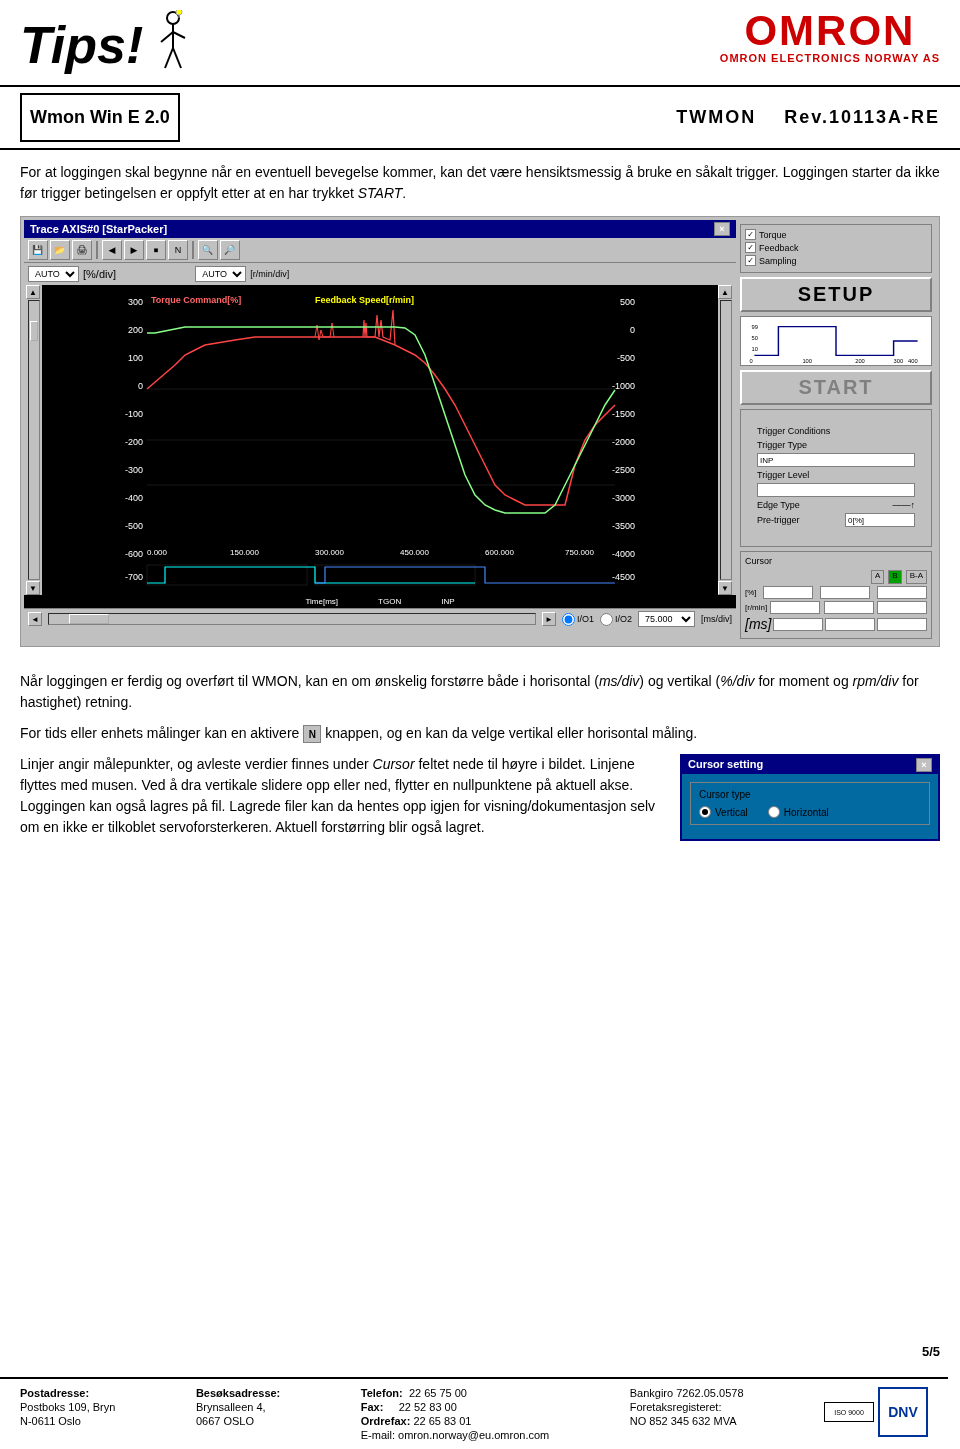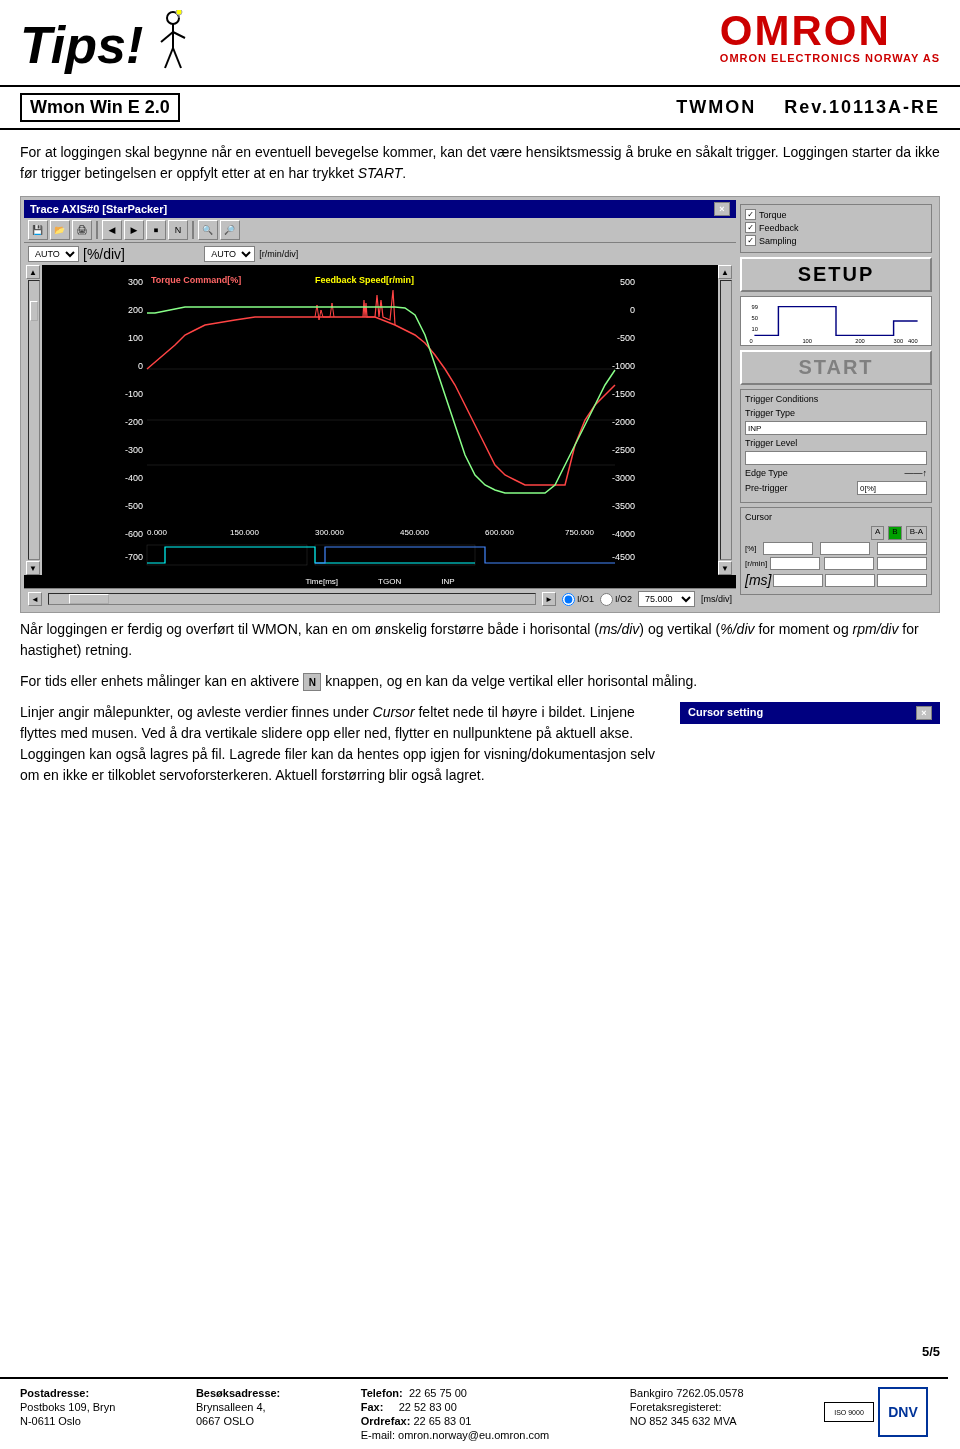"OMRON" .header-right { text-align: left -> center }
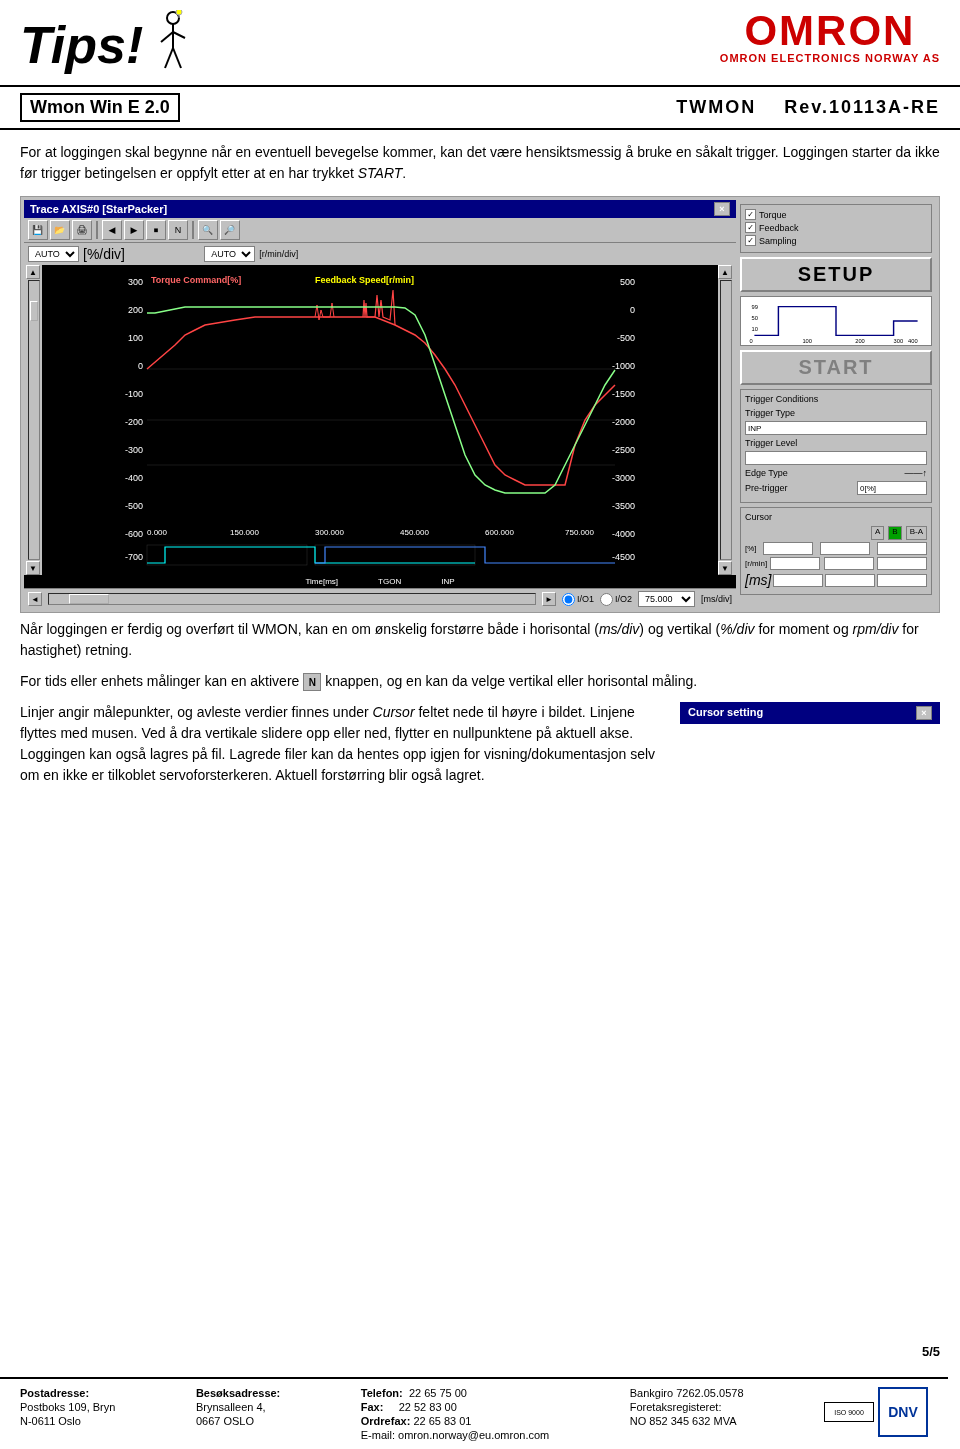"Wmon Win E 2.0" .title-bar-left { padding: 2px 8px -> 12px 8px }
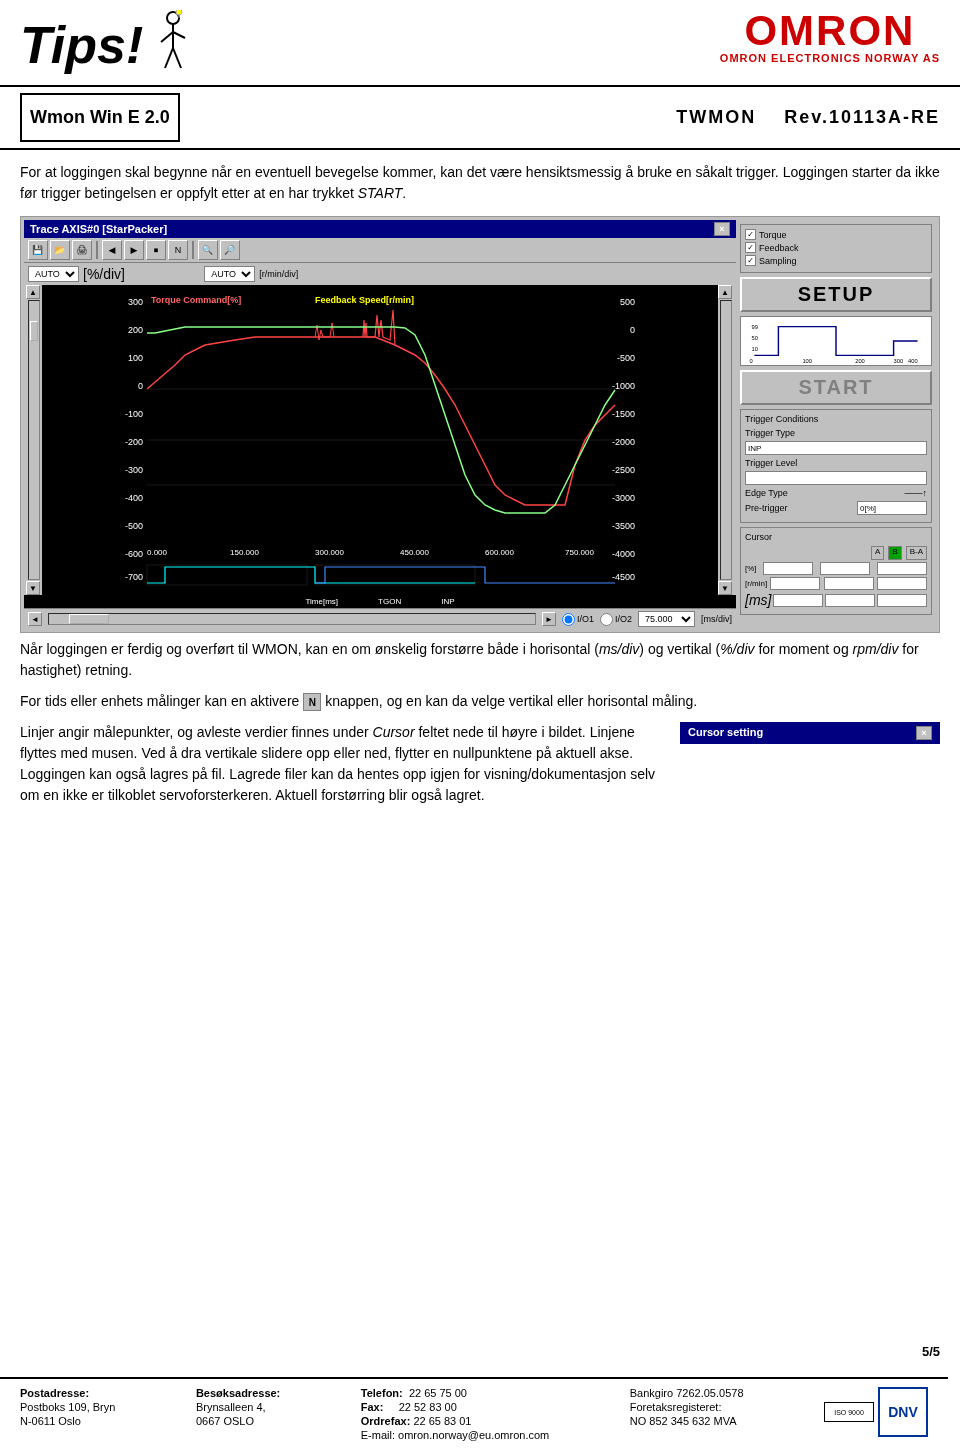"Trace AXIS#0 [StarPacker]" .screenshot-container { margin-bottom: 6px -> 24px }
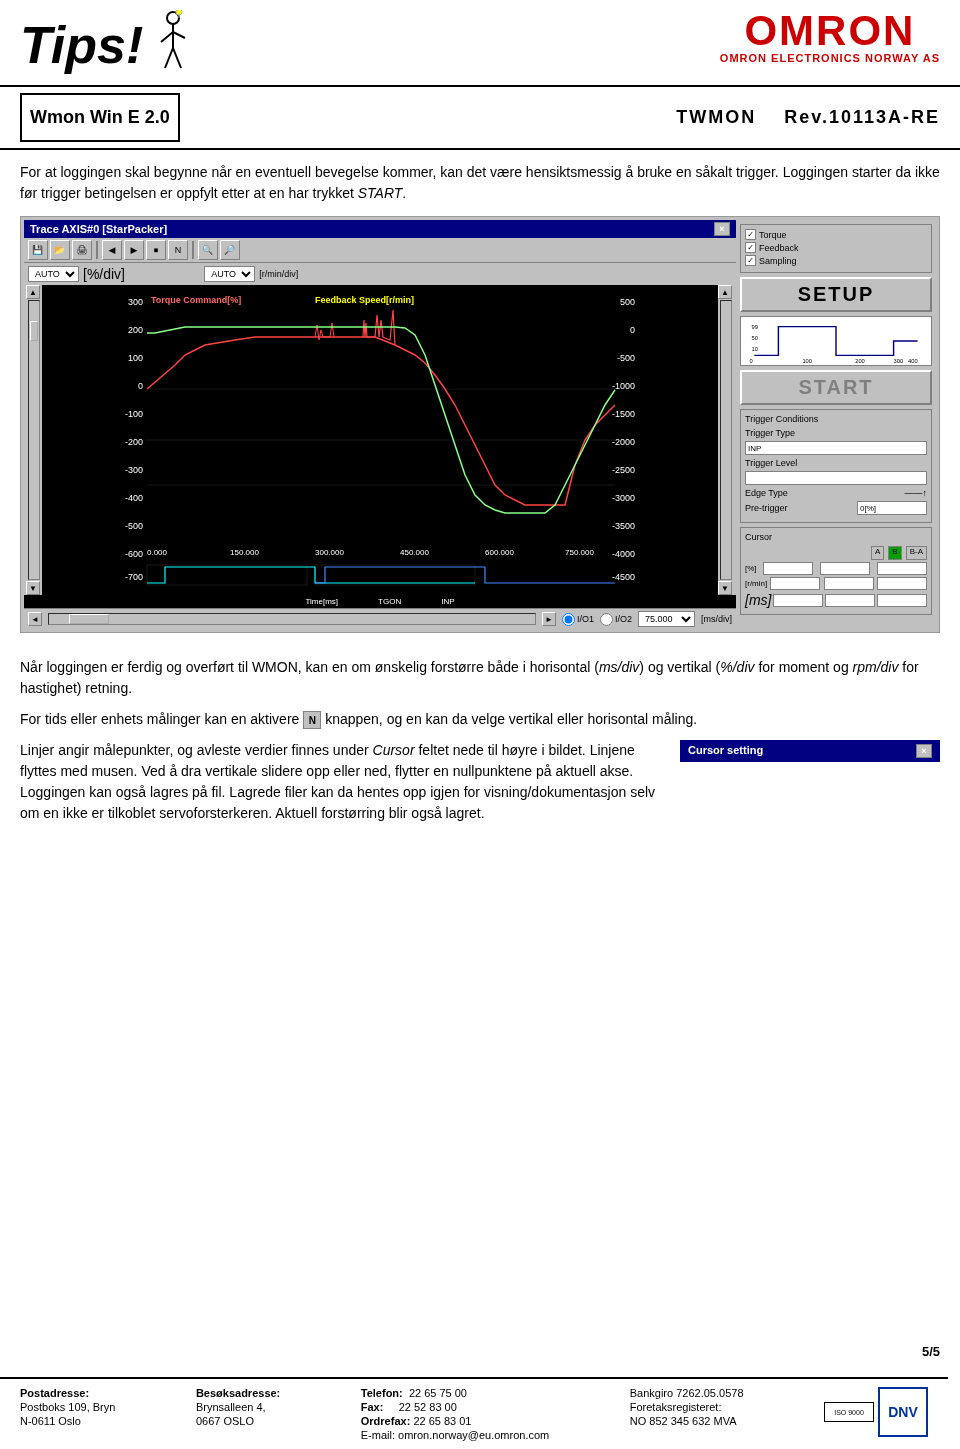"[%/div]" span { font-size: 14px -> 11px }
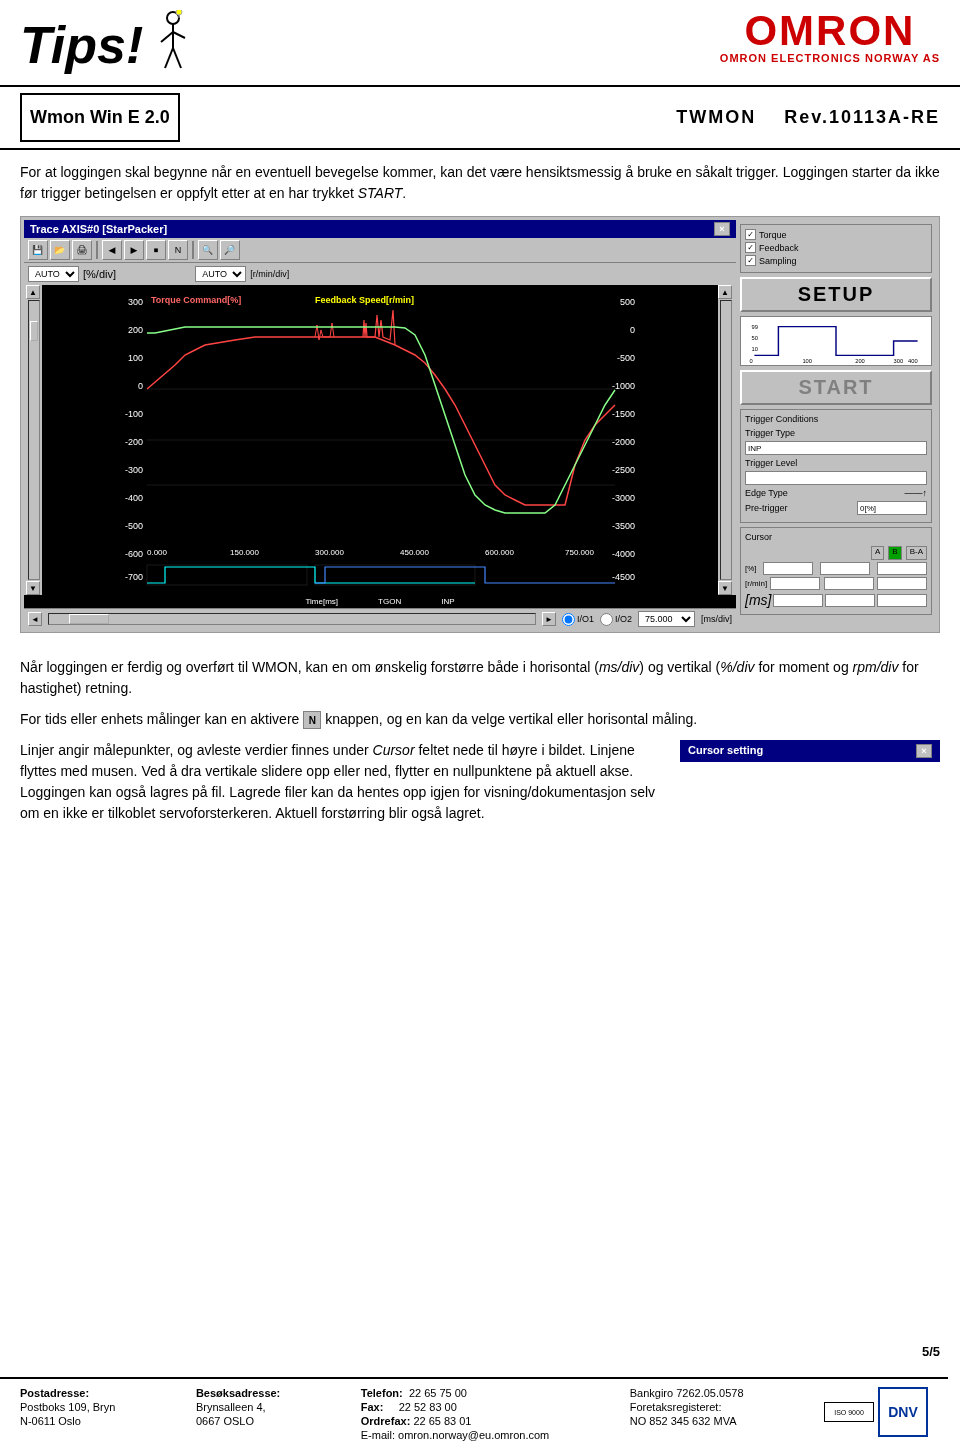"Trigger Conditions" .trigger-box { padding: 4px -> 16px }
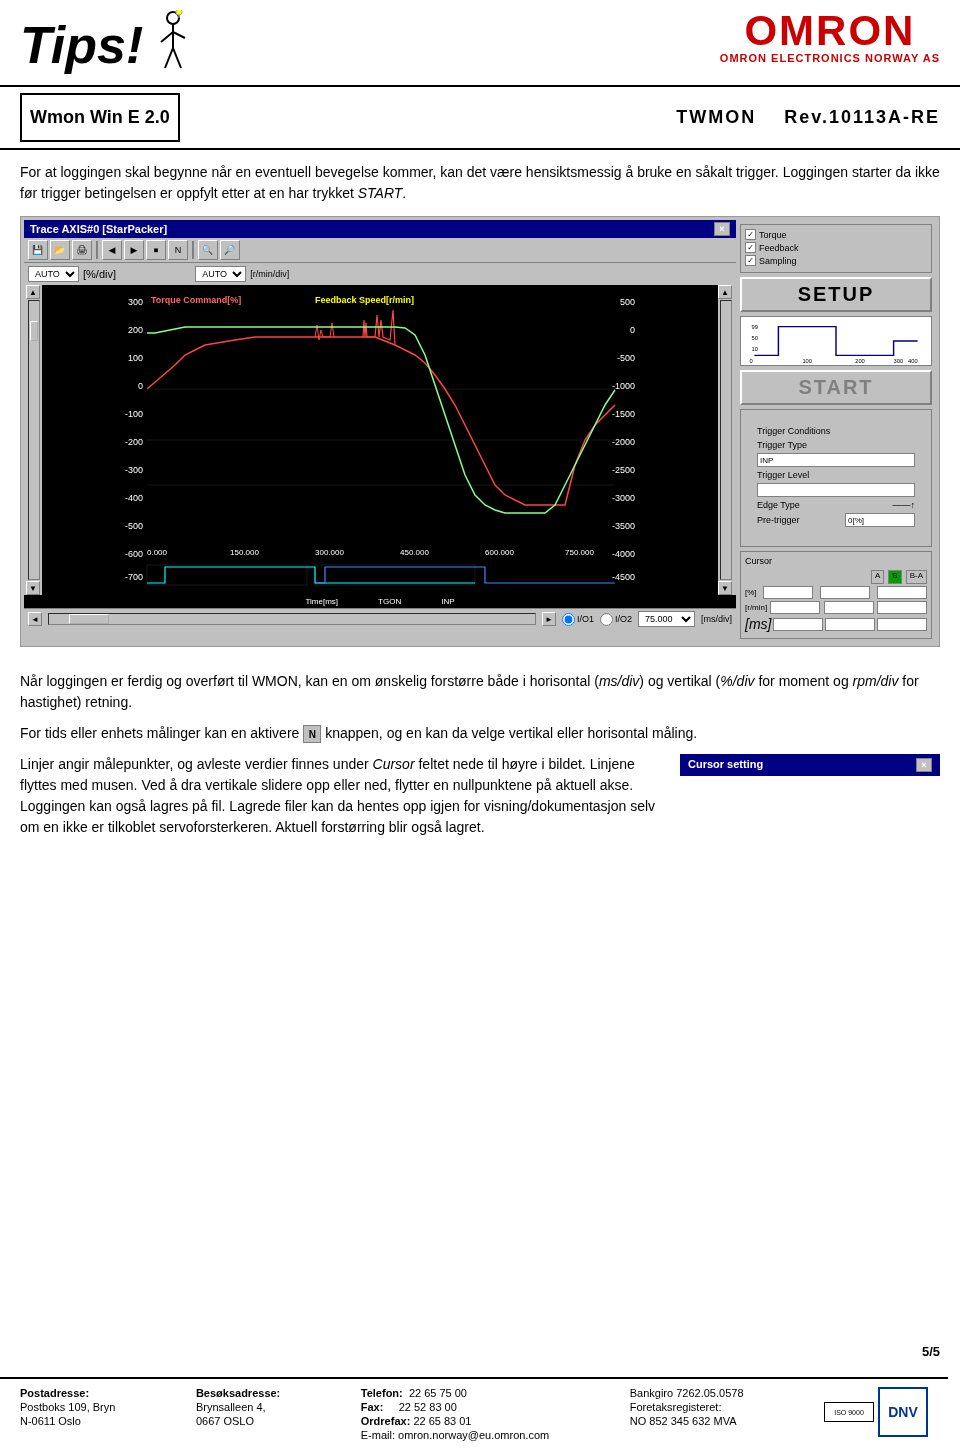"Cursor type" div.cursor-dialog-body { html: none -> <div> <div> <div>Cursor type</div> <div> <label> <div></div> <span>Vertical</span> </label> <label> <div></div> <span>Horizontal</span> </label> </div> </div> </div> }
